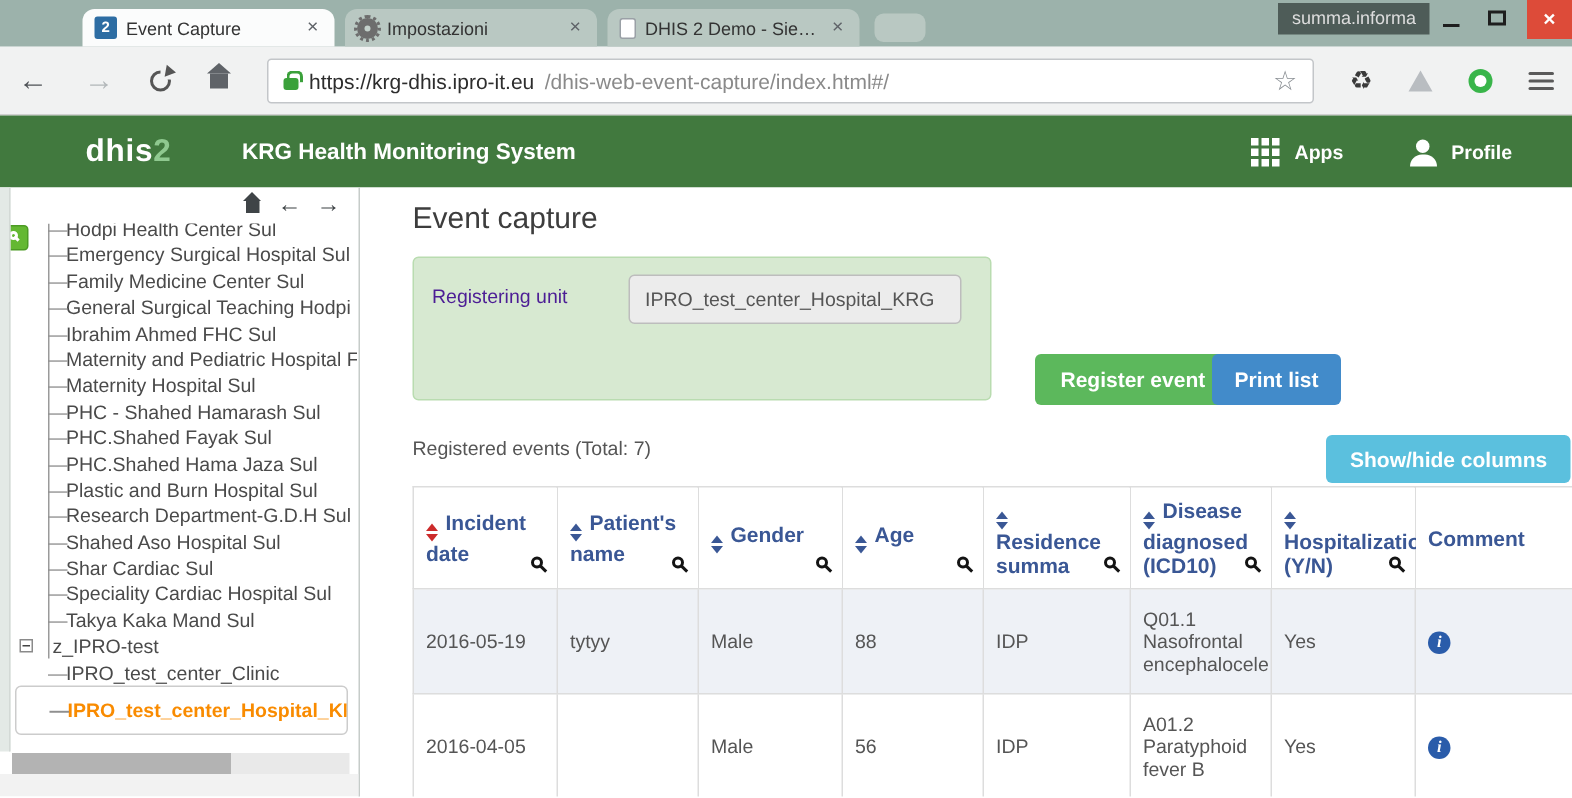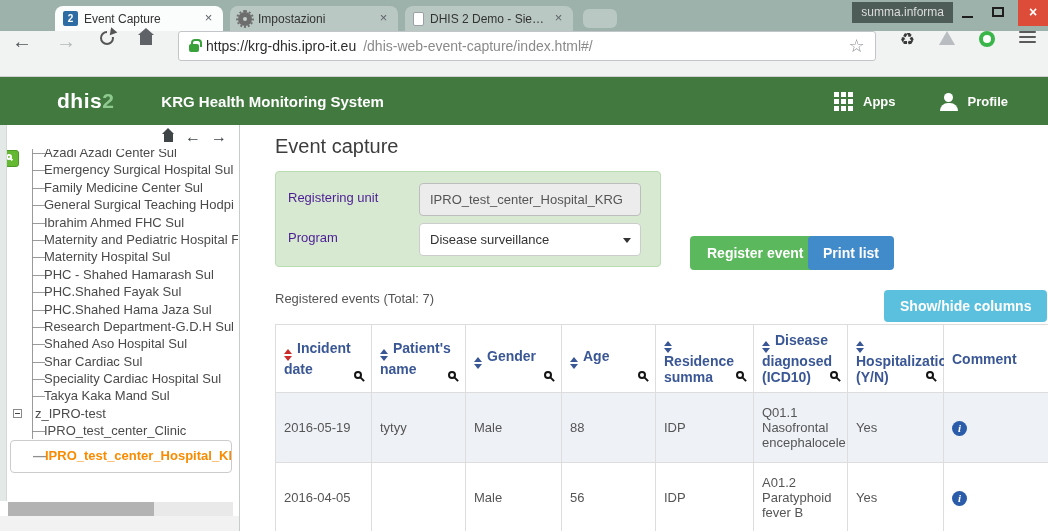"https://krg-dhis.ipro-it.eu" .toolbar { align-items: none -> center }
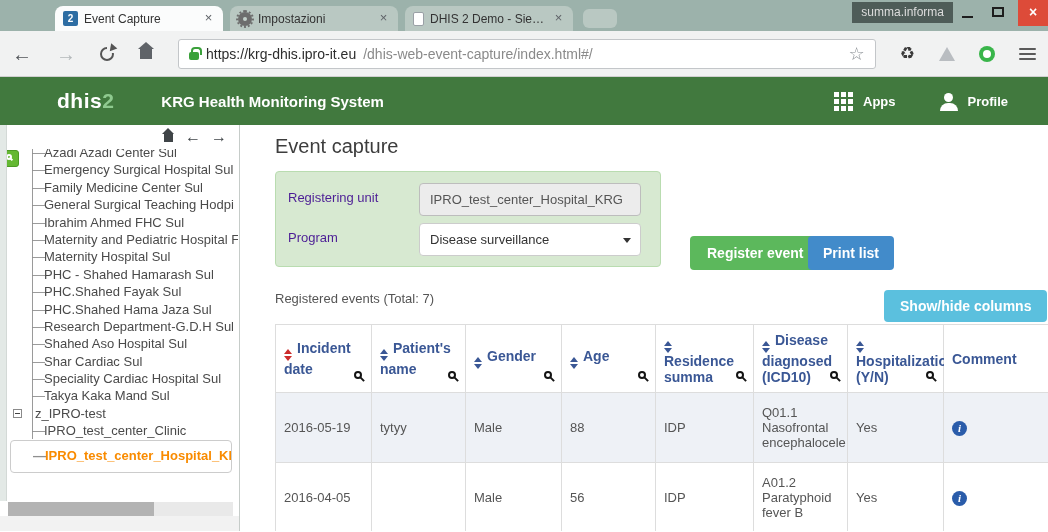"Azadi Azadi Center Sul" span.ti-label { text: Azadi Azadi -> Hodpi Health }
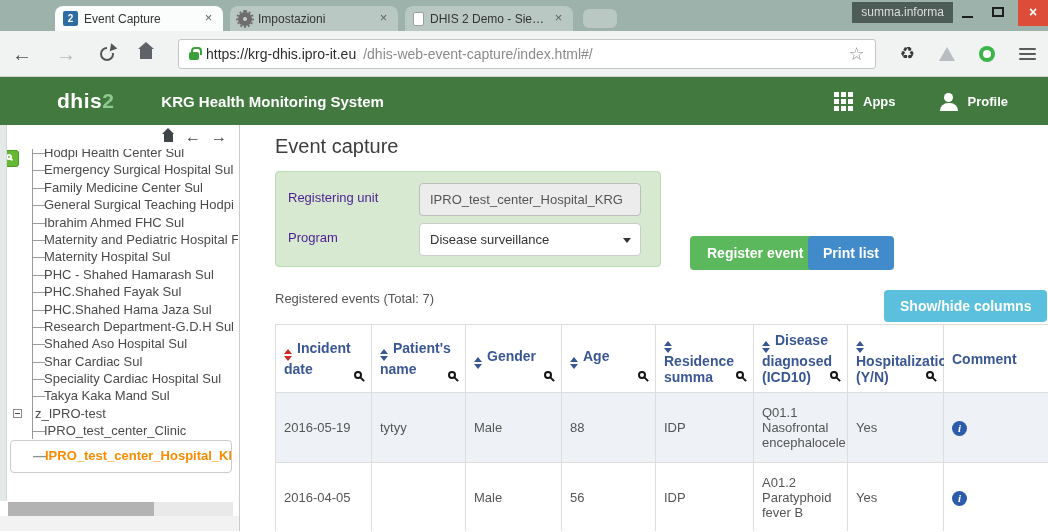"Program" div.frow { html: <div> <label>Program</label> <div> <span>Disease surveillance</span> <span></span> </div> </div> -> none }
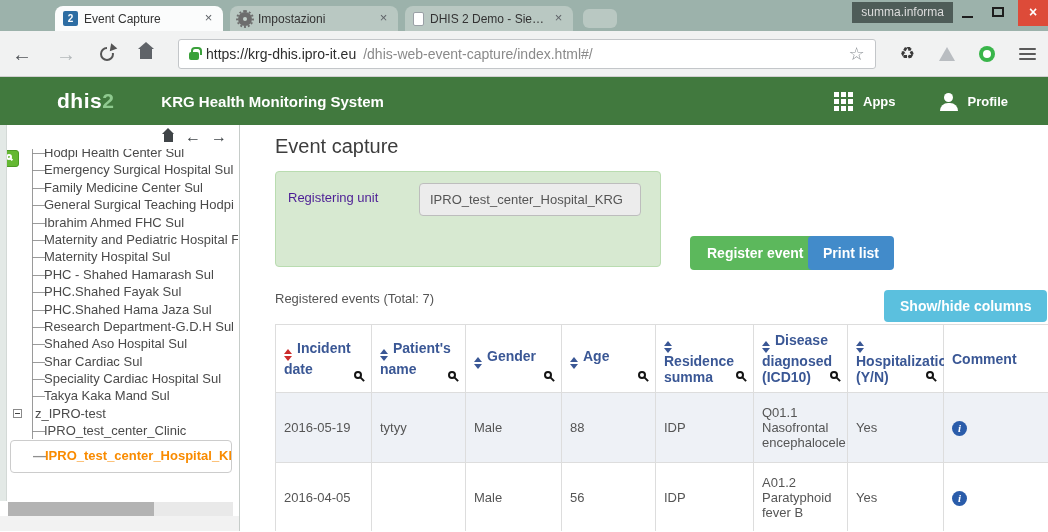"Plastic and Burn Hospital Sul" li.ti { html: none -> <li> <span>Plastic and Burn Hospital Sul</span> </li> }
